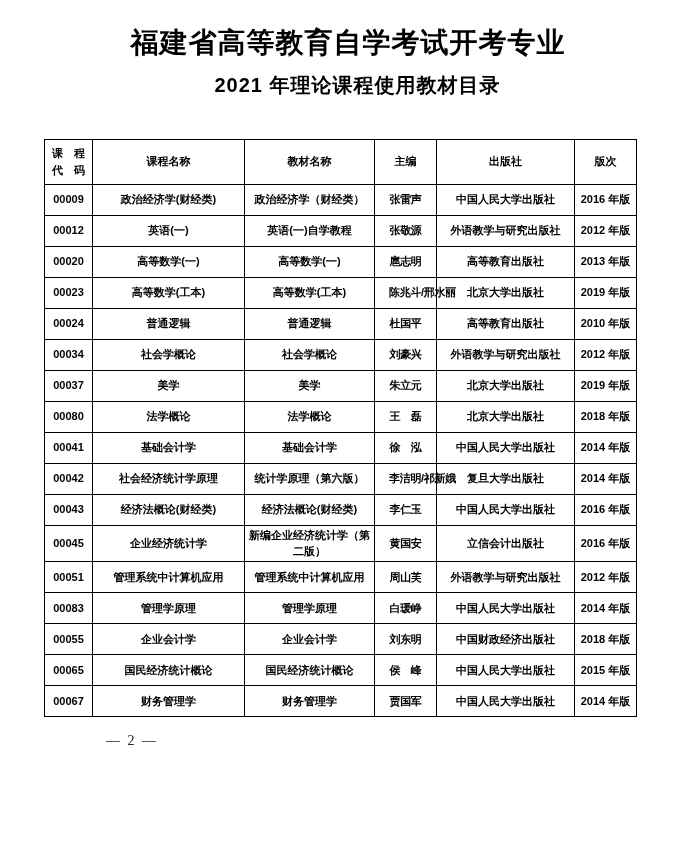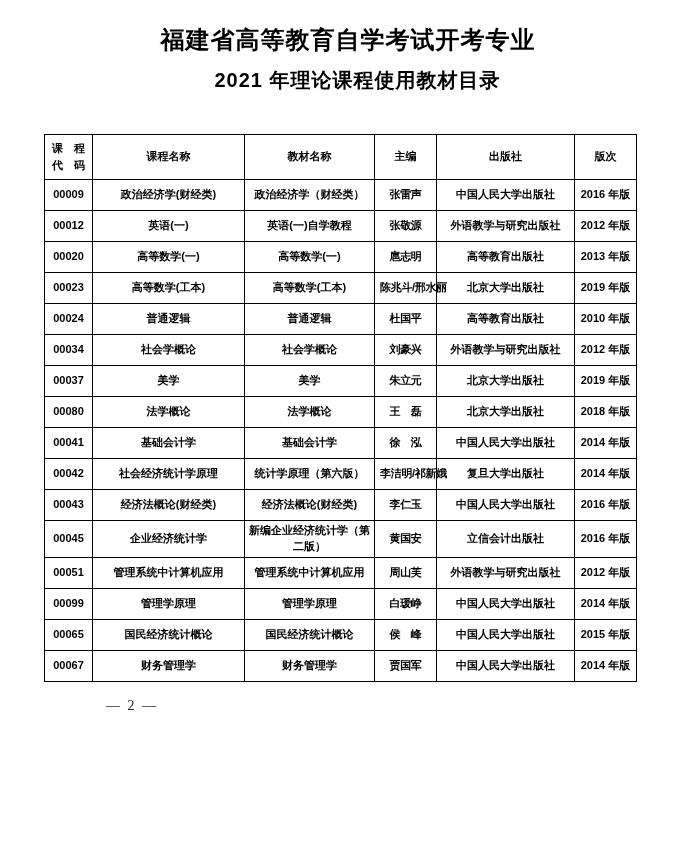"福建省高等教育自学考试开考专业" .doc-title { font-size: 24px -> 28px }
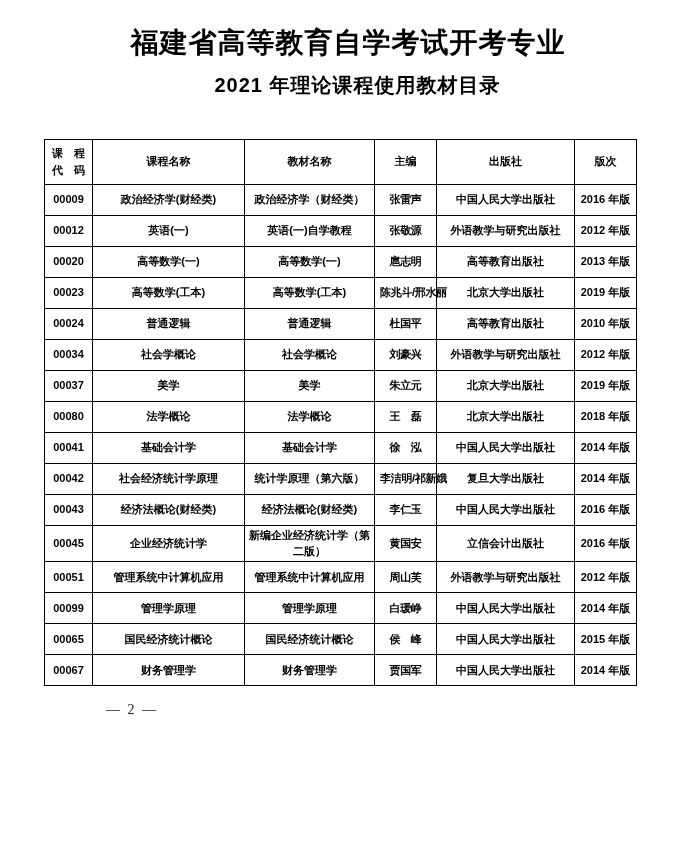"张雷声" table.catalog td.cell-editor { padding: 2px 5px -> 2px 14px }
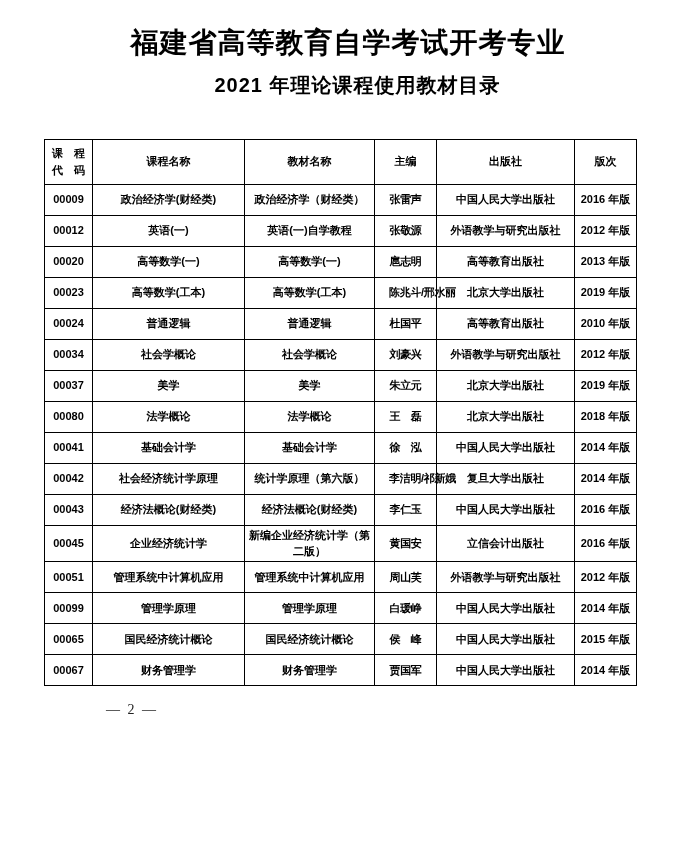"00099" td.cell-code { text: 00099 -> 00083 }
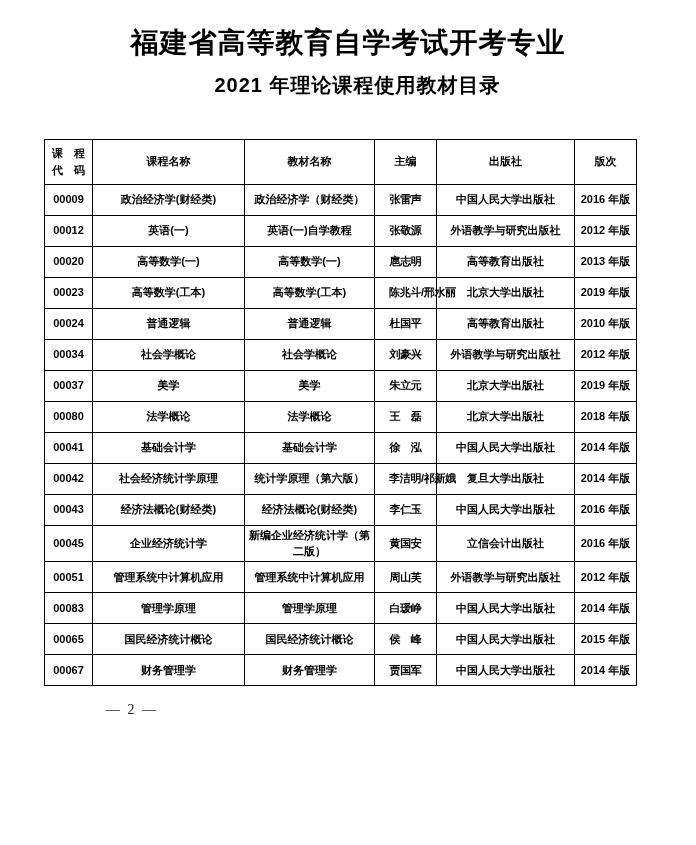"00055" tr { html: none -> <tr> <td>00055</td> <td>企业会计学</td> <td>企业会计学</td> <td>刘东明</td> <td>中国财政经济出版社</td> <td>2018 年版</td> </tr> }
